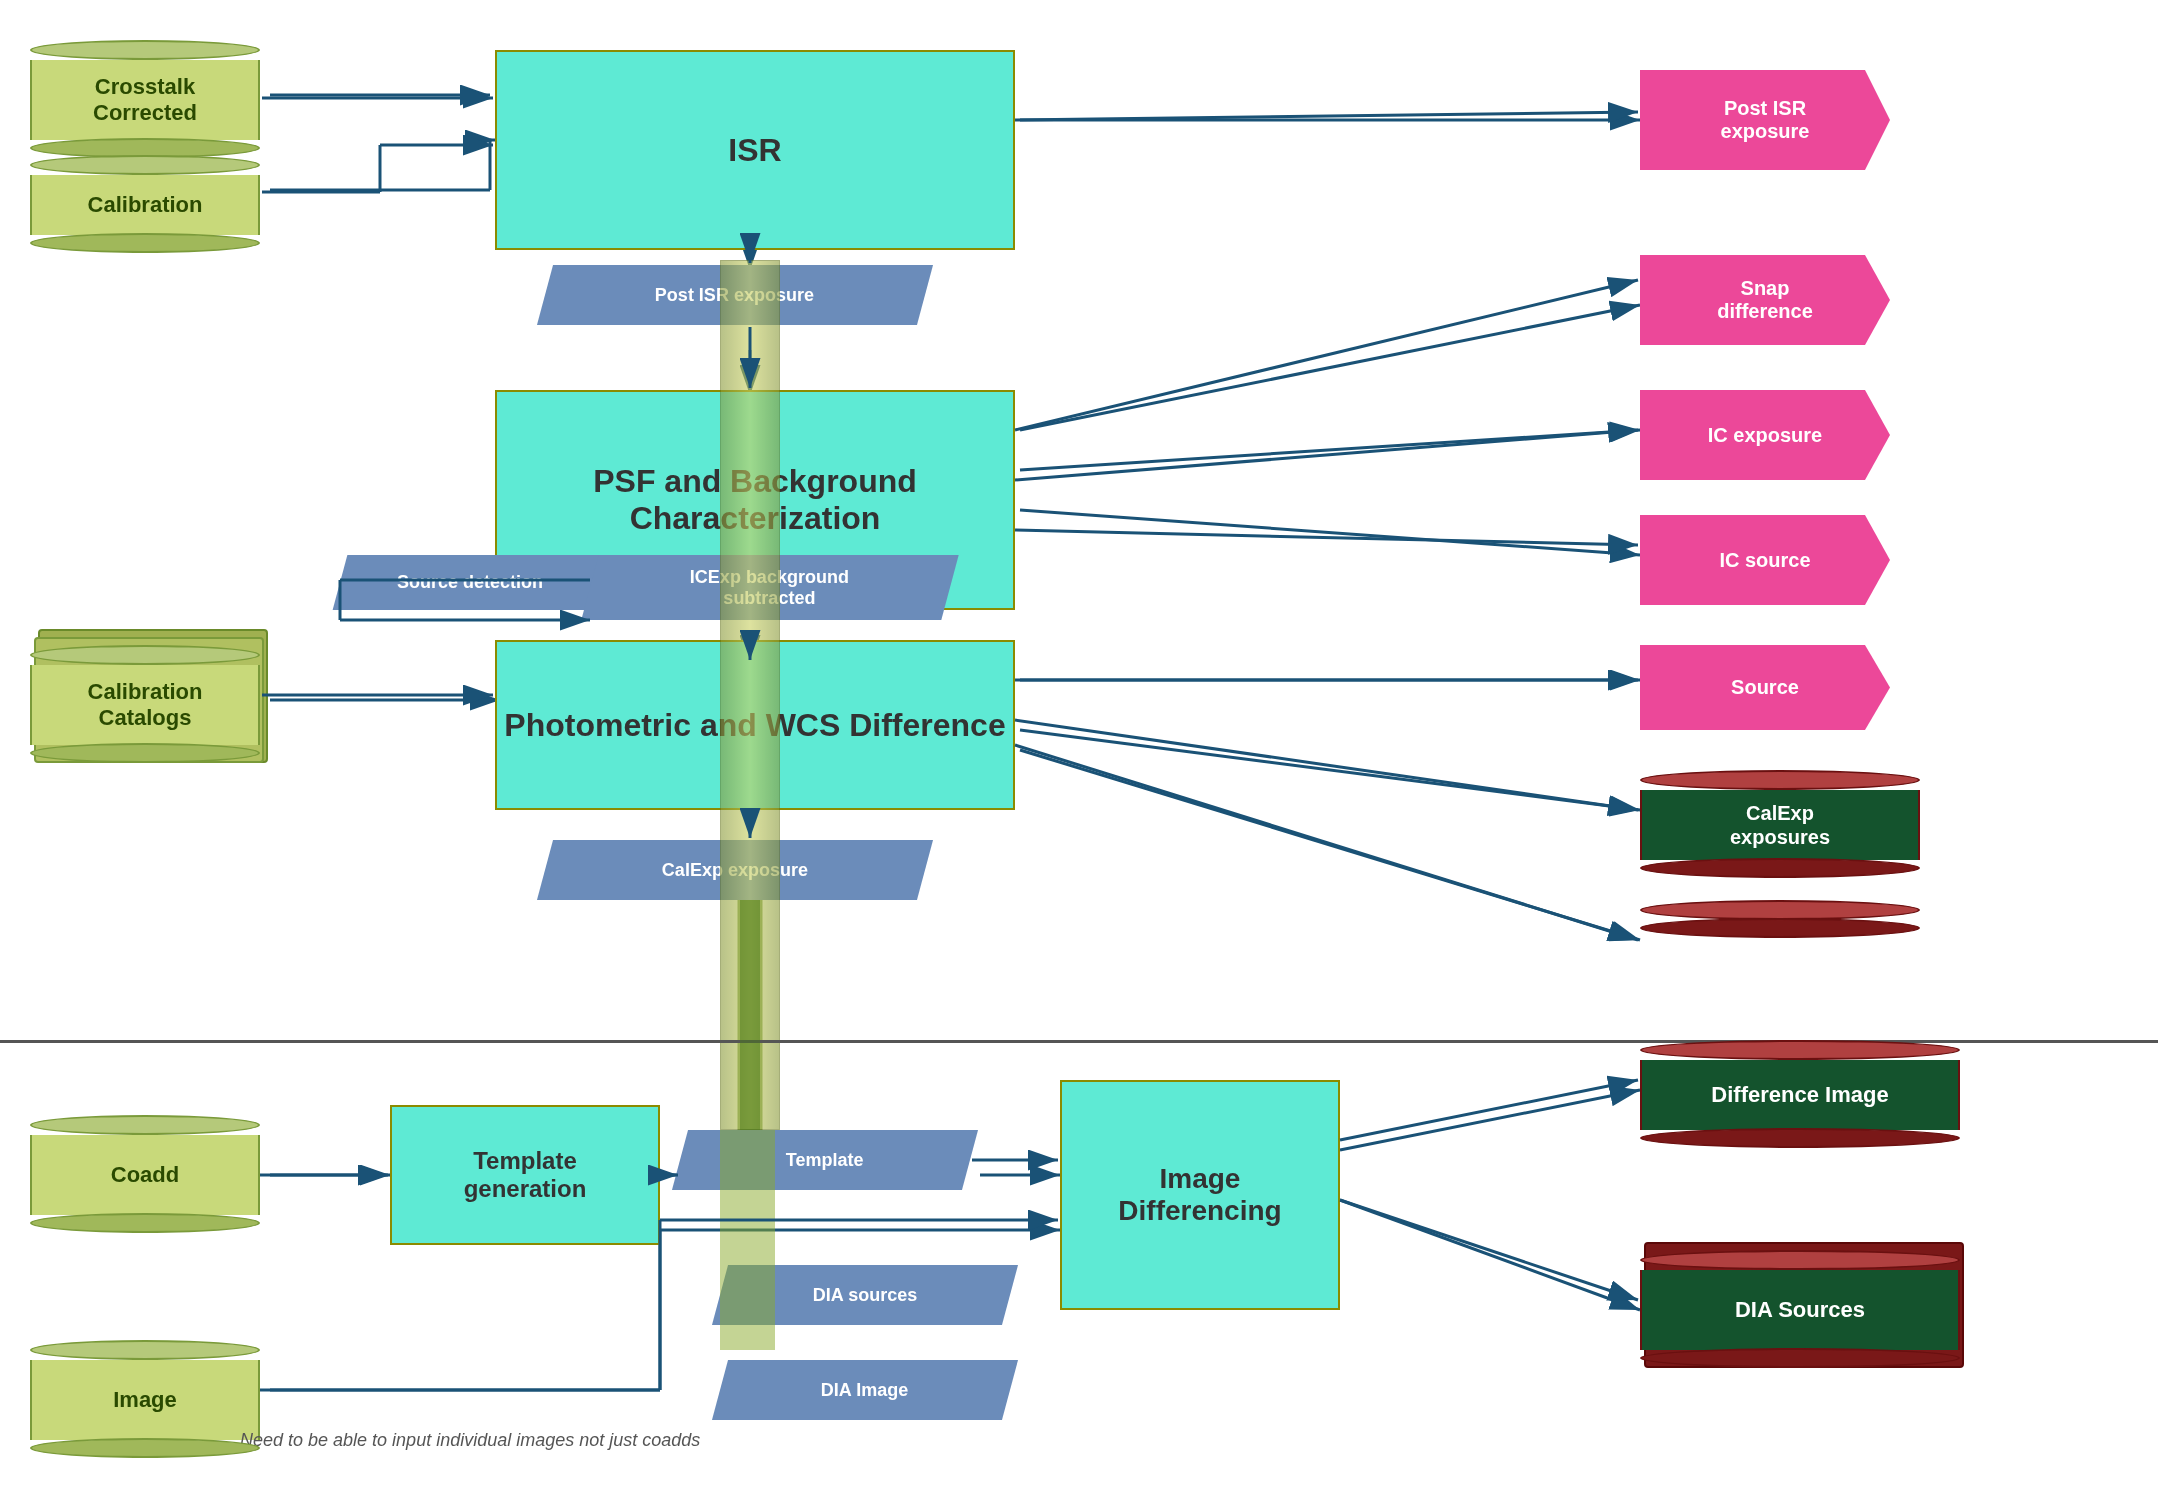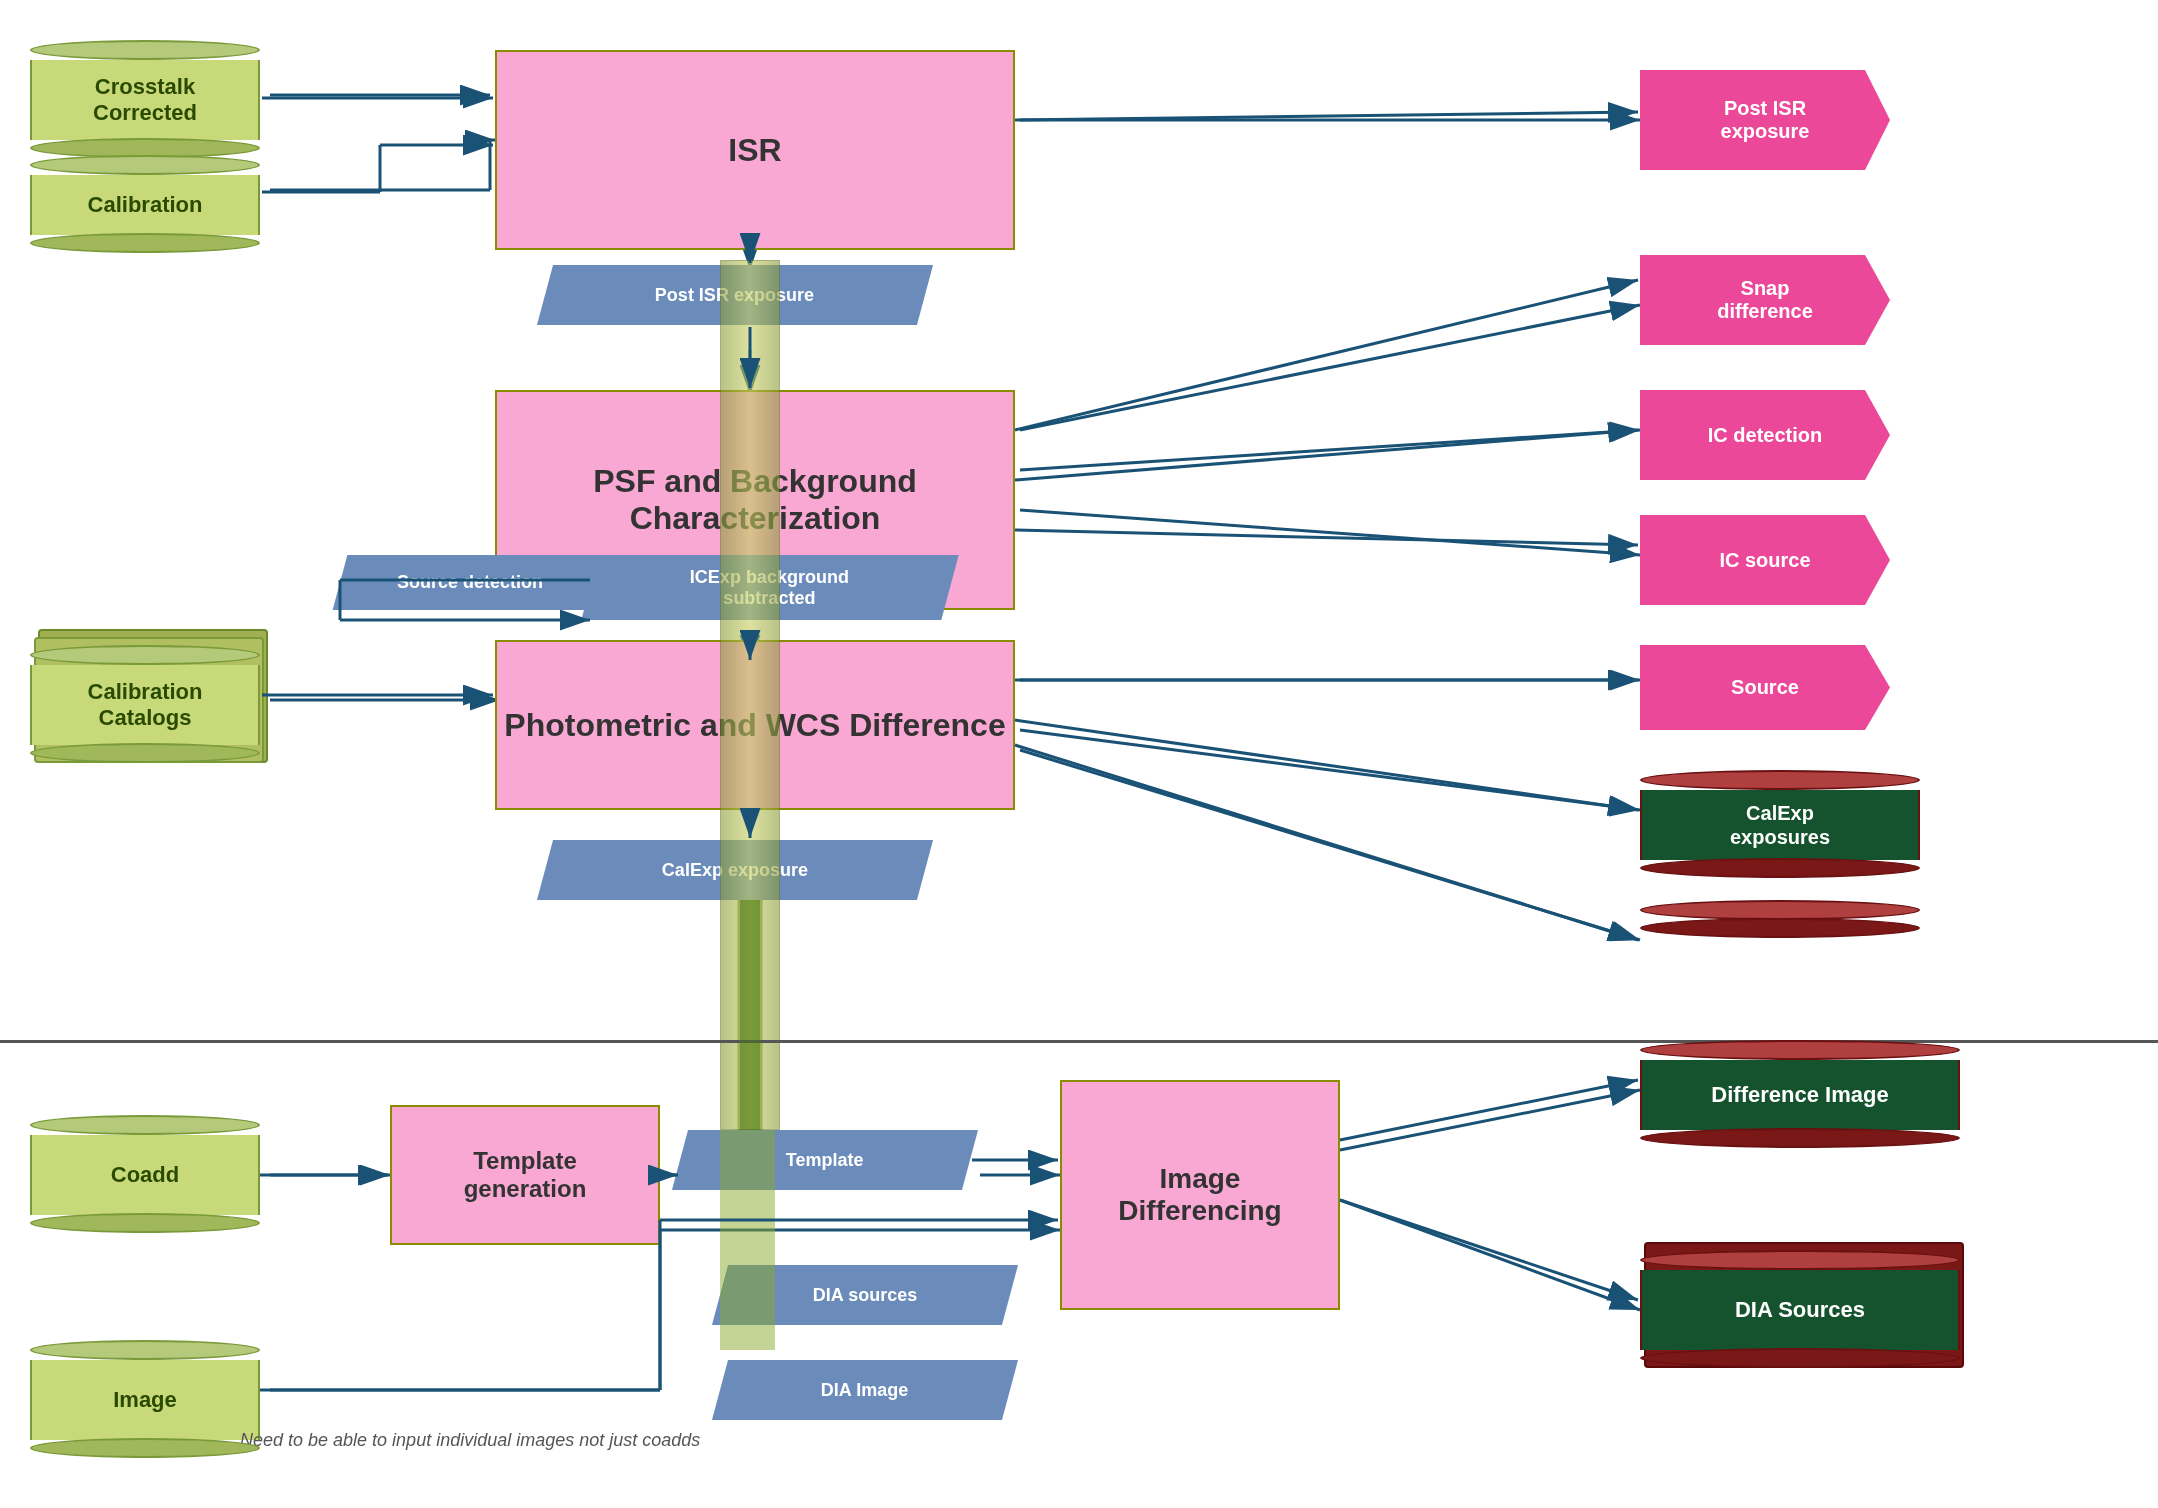"ISR" .process-box { background: #f9a8d4 -> #5eead4 }
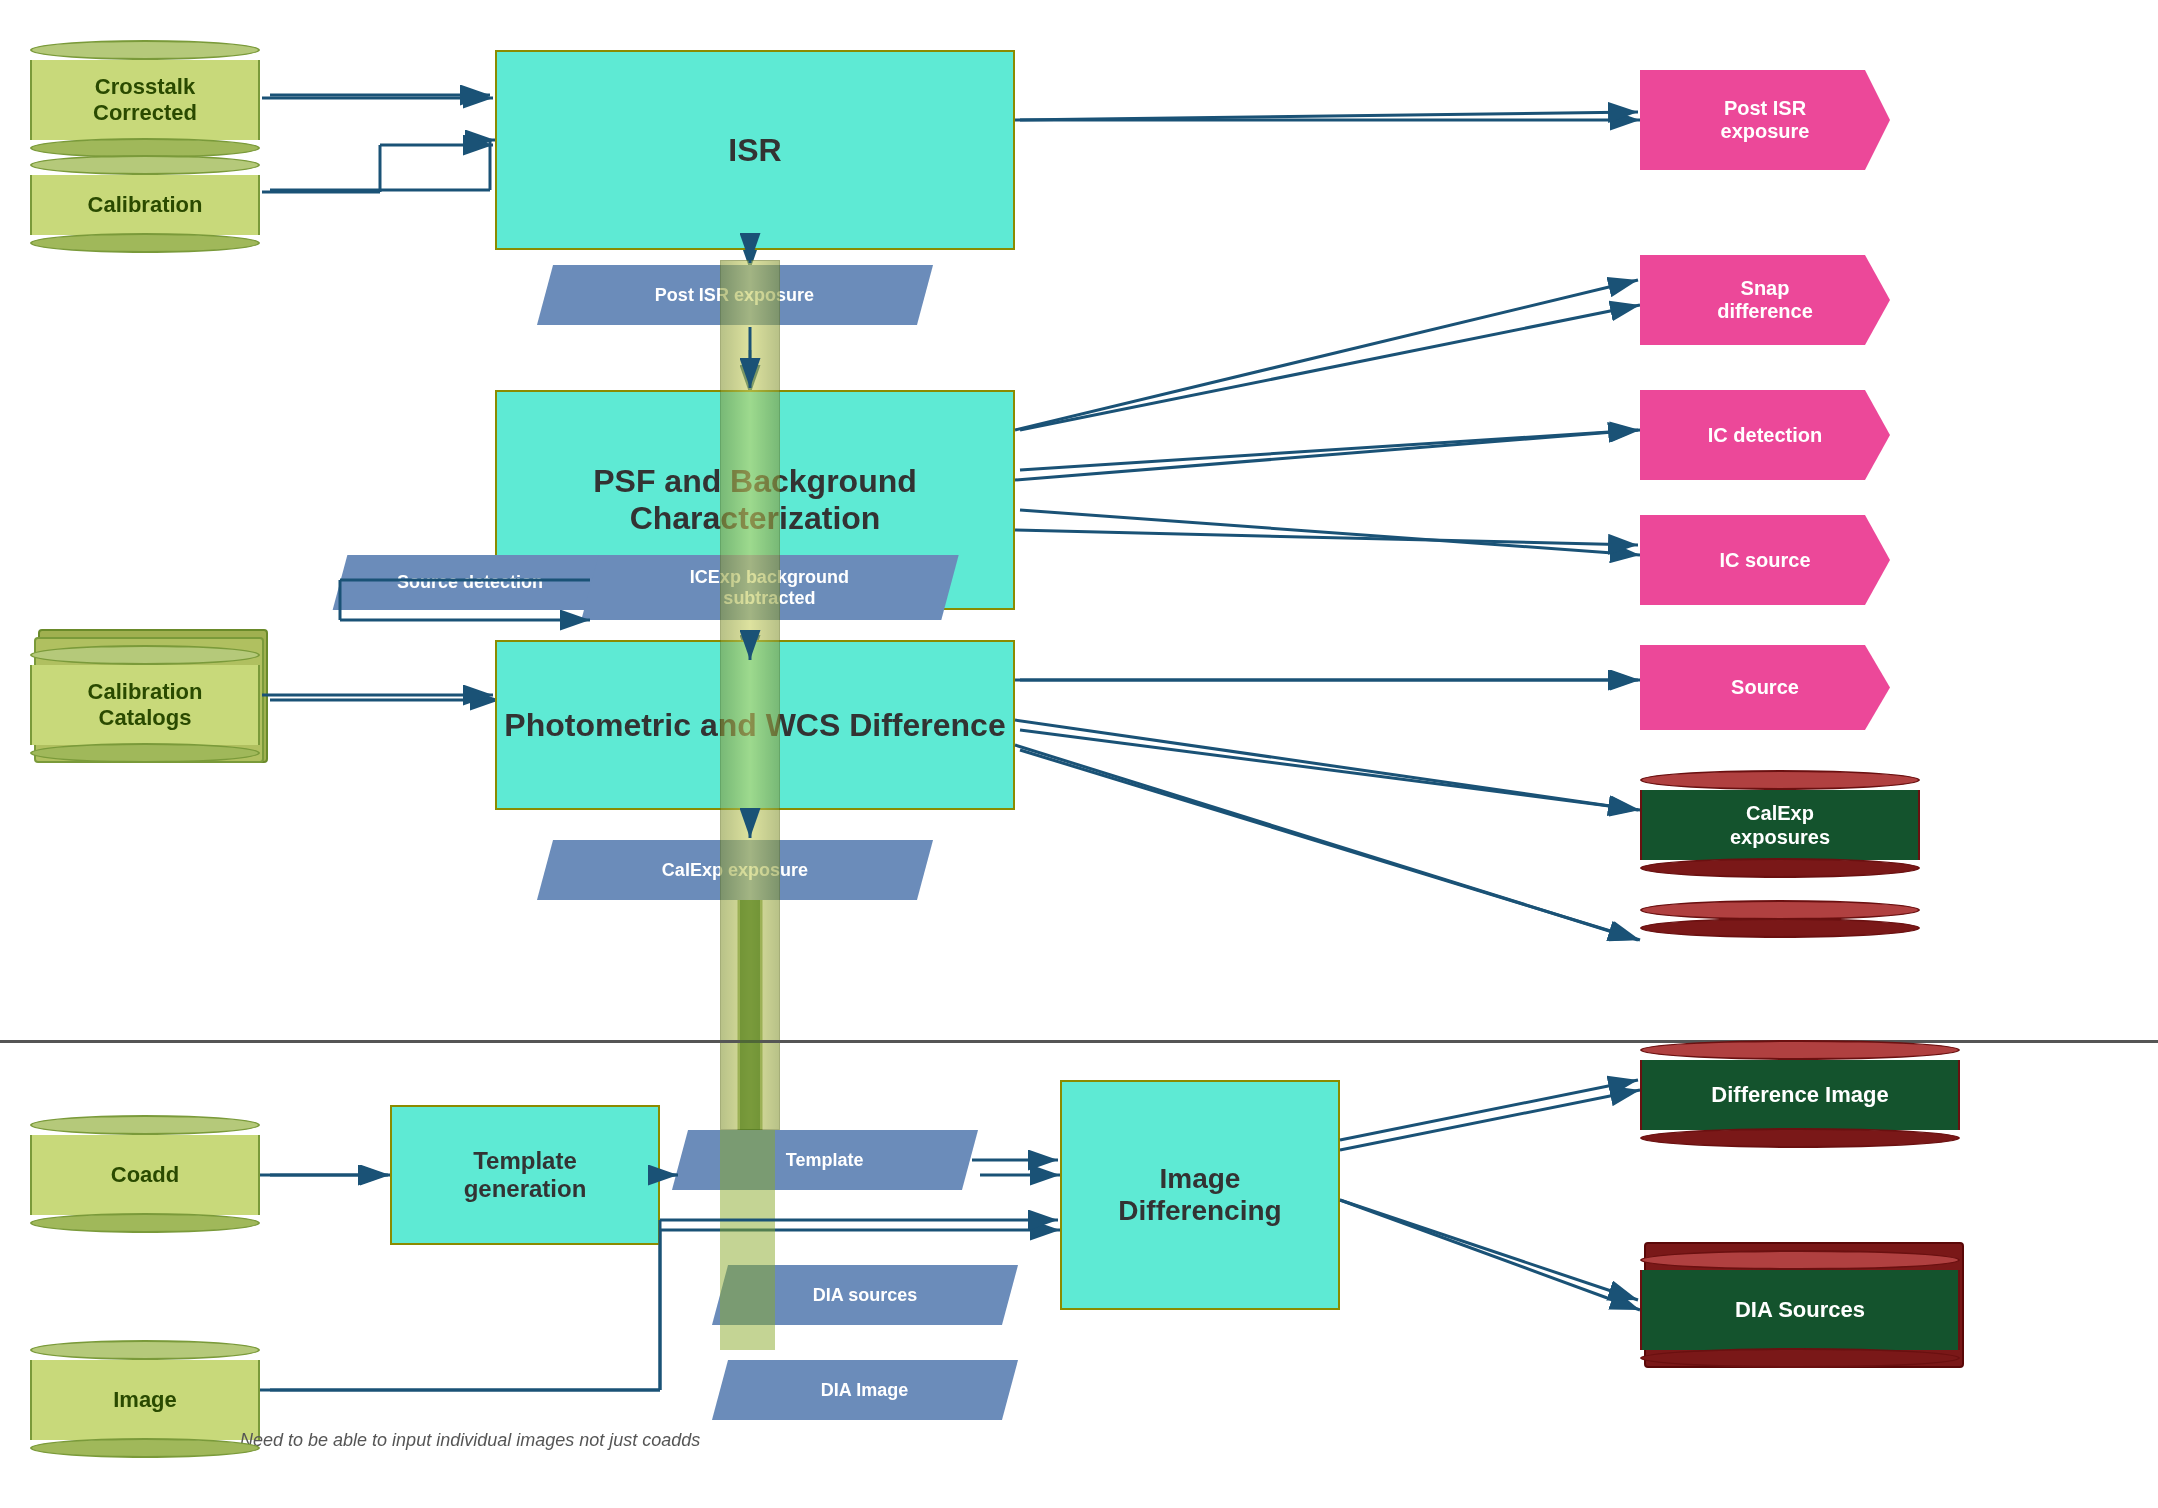"IC detection" span { text: detection -> exposure }
